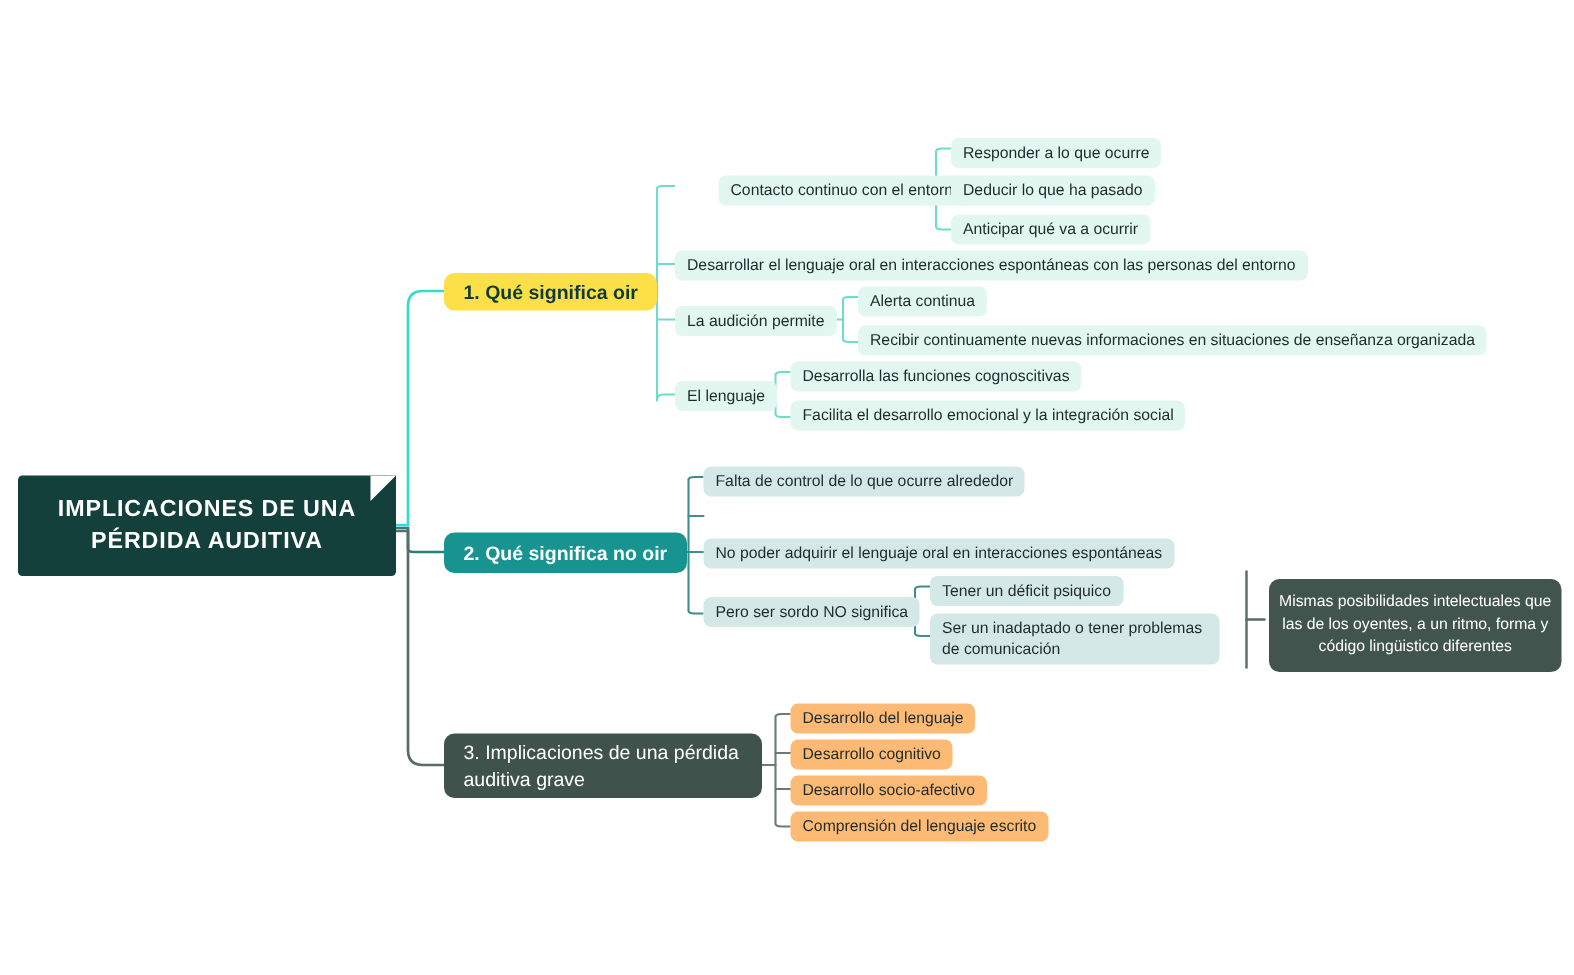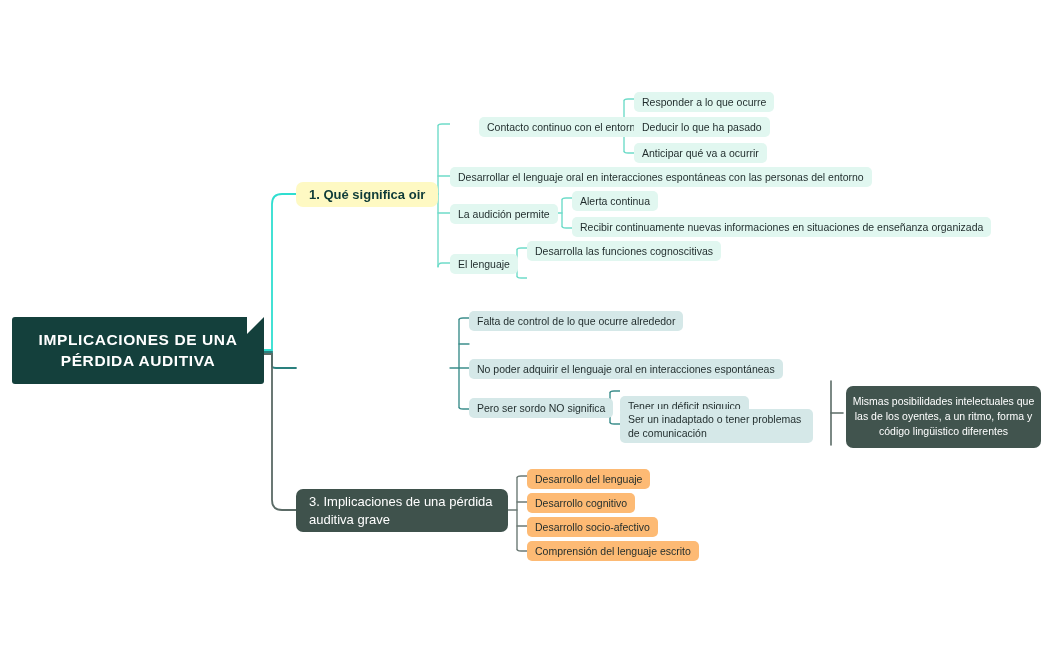"1. Qué significa oir" .lvl1.c1 { background: #fef9c3 -> #fde047 }
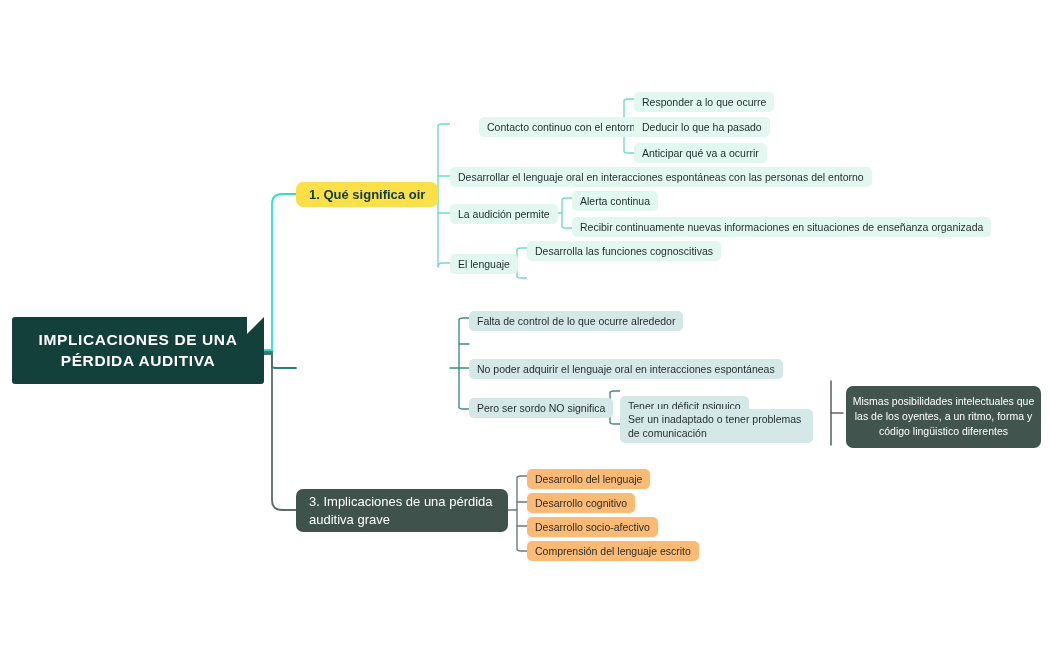"Facilita el desarrollo emocional y" div.node { html: none -> <div> <span>Facilita el desarrollo emocional y la integración social</span> </div> }
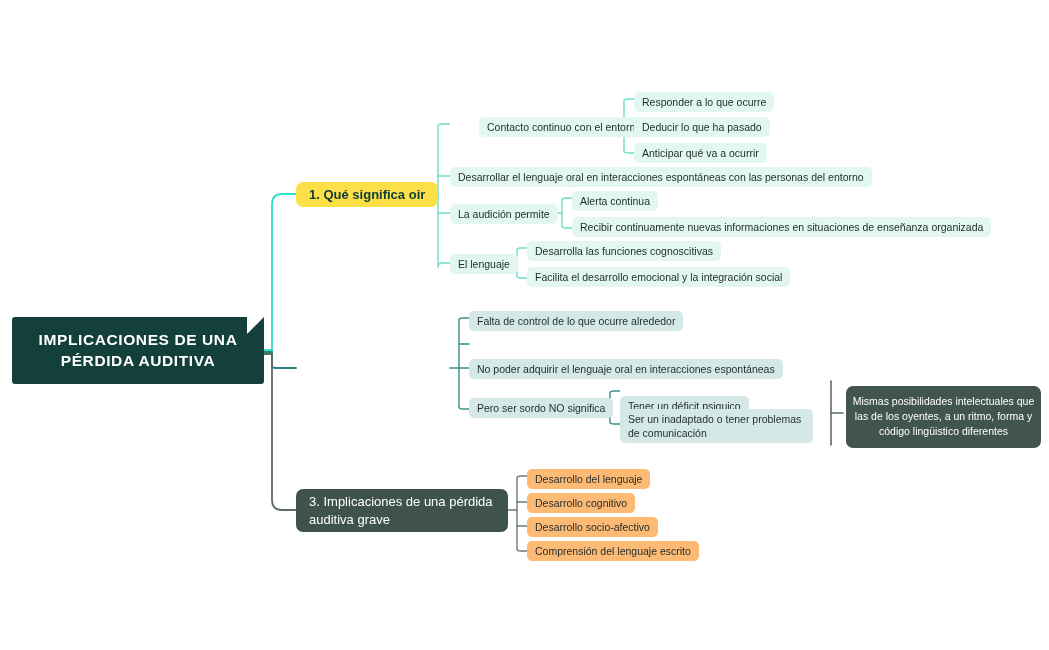"2. Qué significa no oir" div.node { html: none -> <div> <span>2. Qué significa no oir</span> </div> }
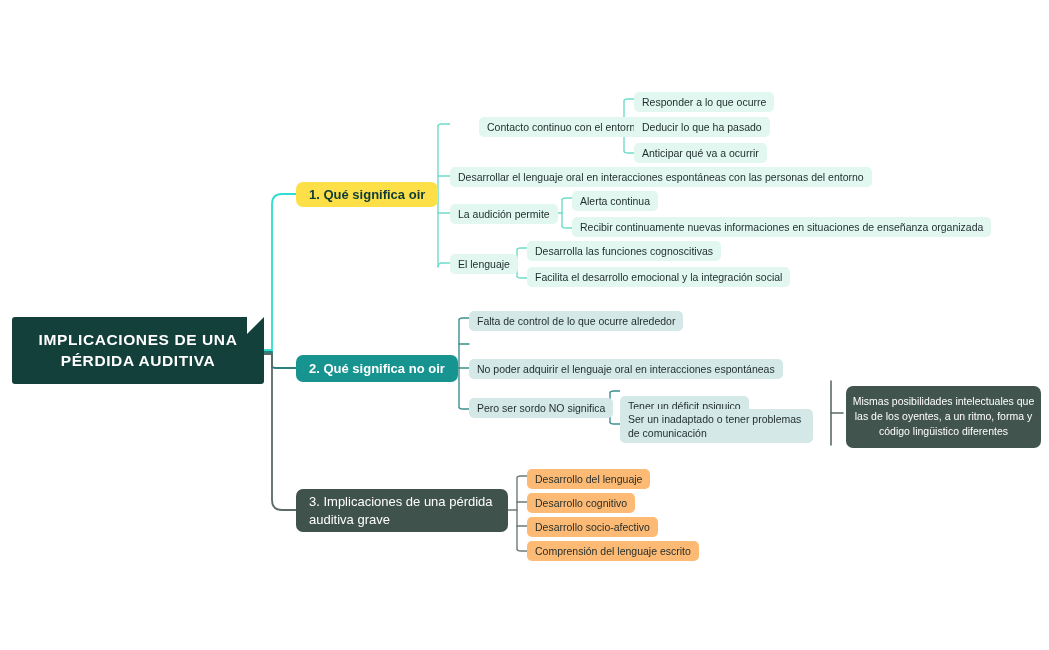"Tener un déficit psiquico" div.node { margin-top: 12px -> none }
